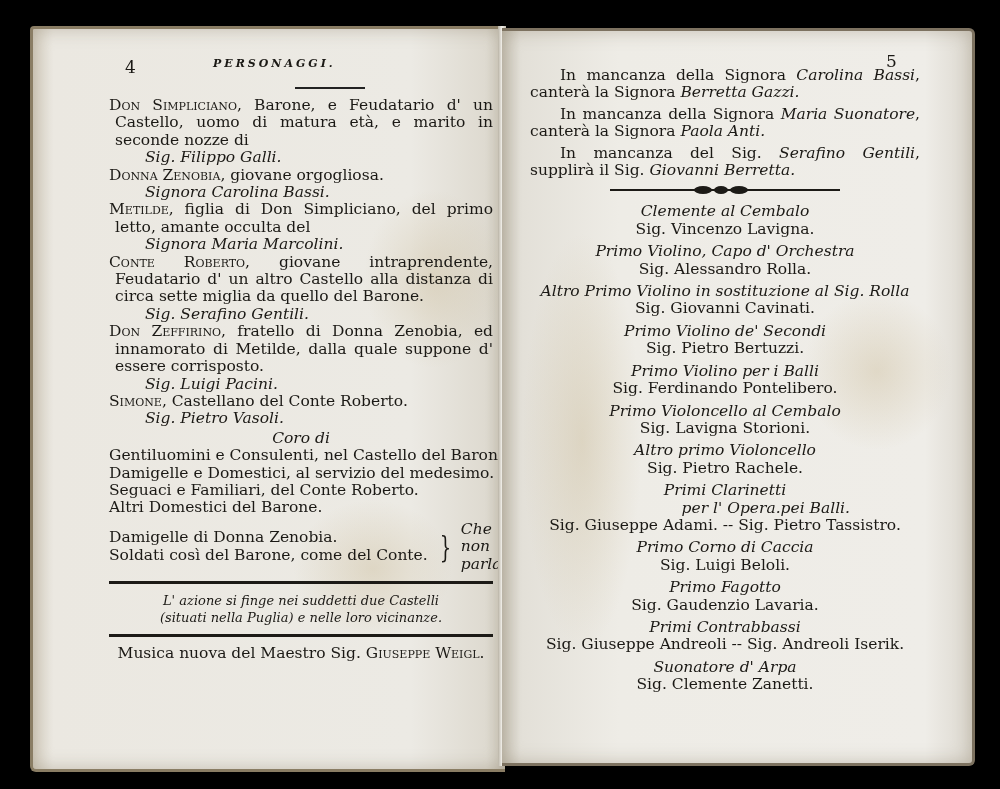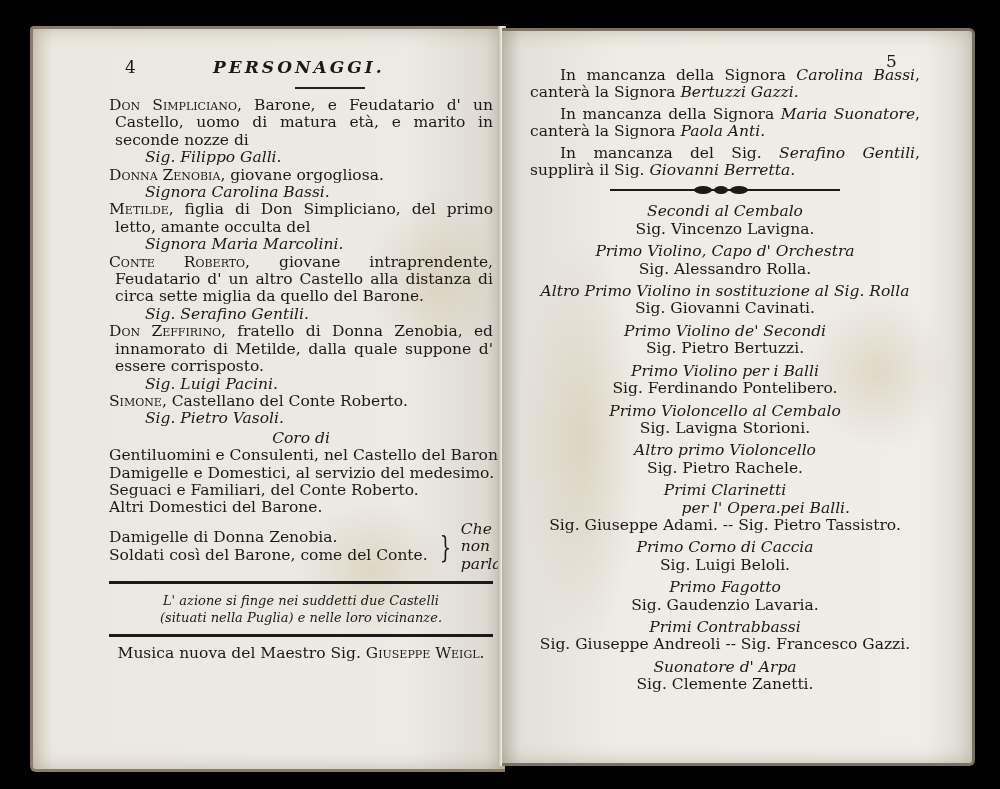"PERSONAGGI." .running-head { font-size: 17px -> 11px }
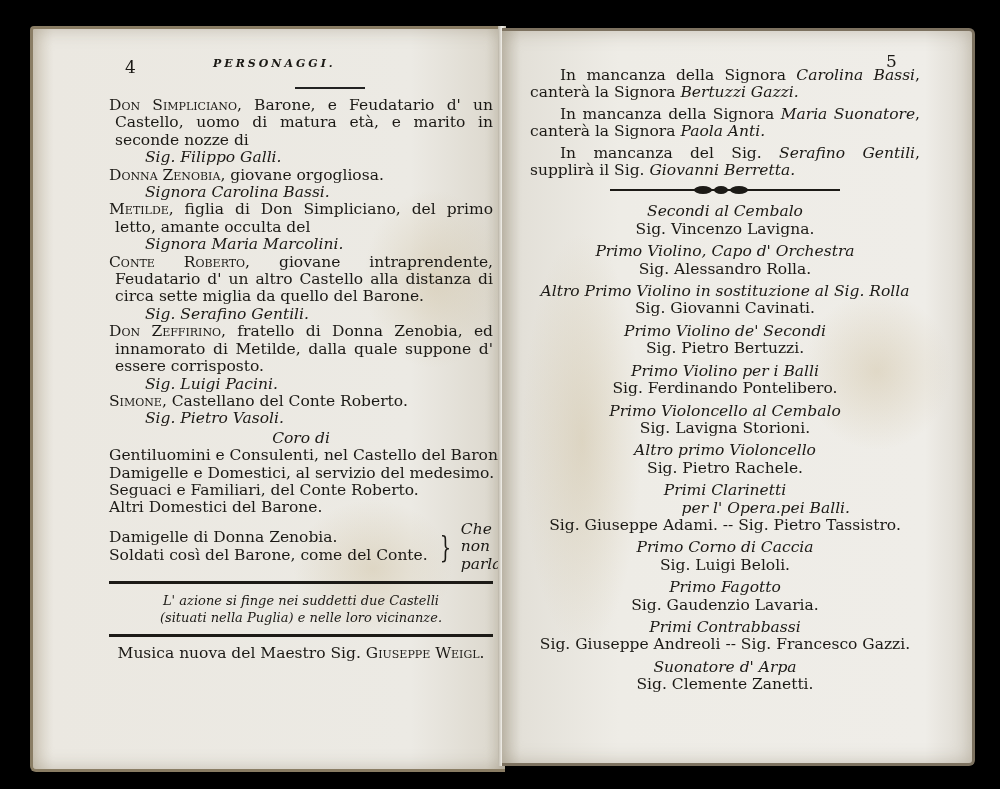"Bertuzzi Gazzi." span.italic { text: Bertuzzi -> Berretta }
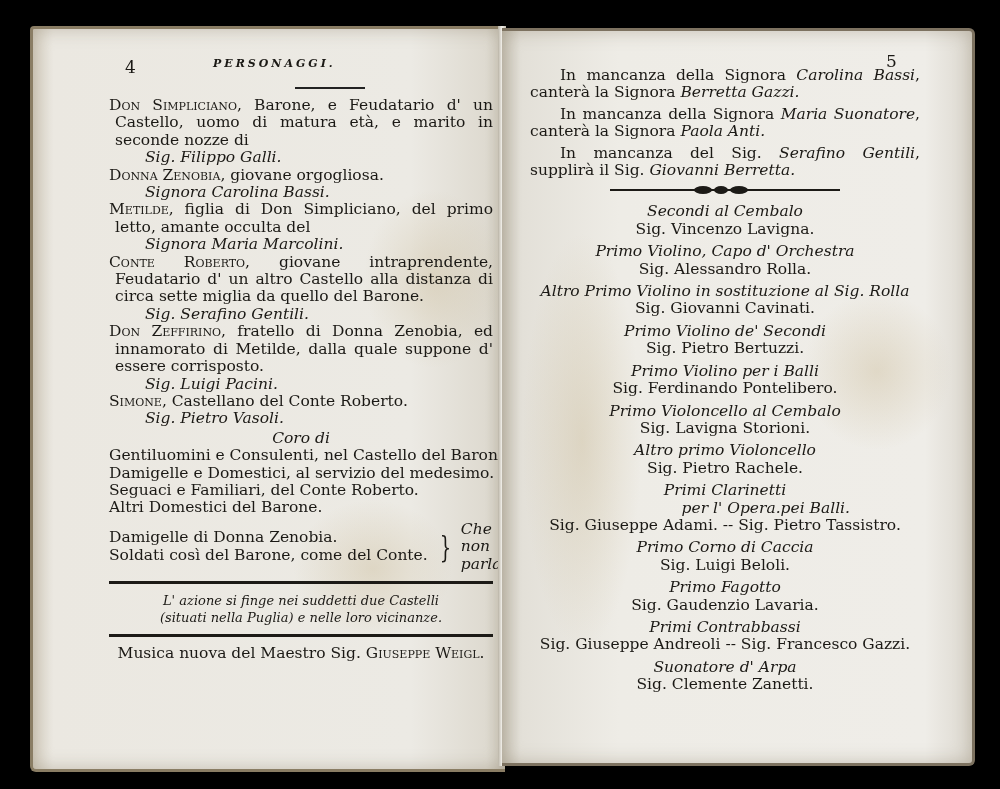"Secondi al Cembalo" span.instr { text: Secondi -> Clemente }
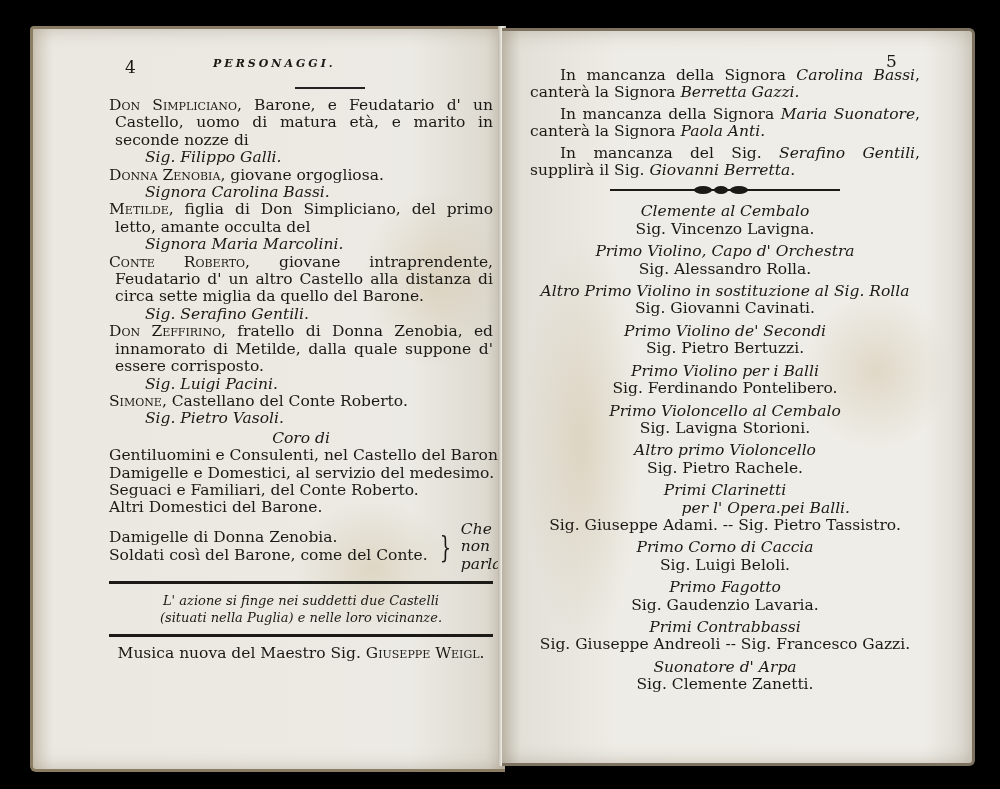"Sig. Giuseppe Andreoli -- Sig." span.player { text: Francesco Gazzi -> Andreoli Iserik }
